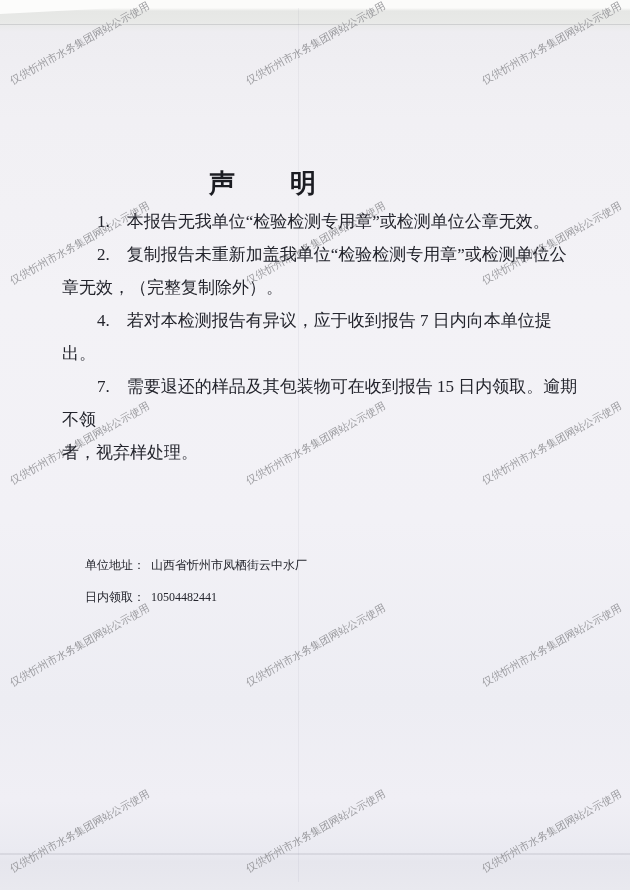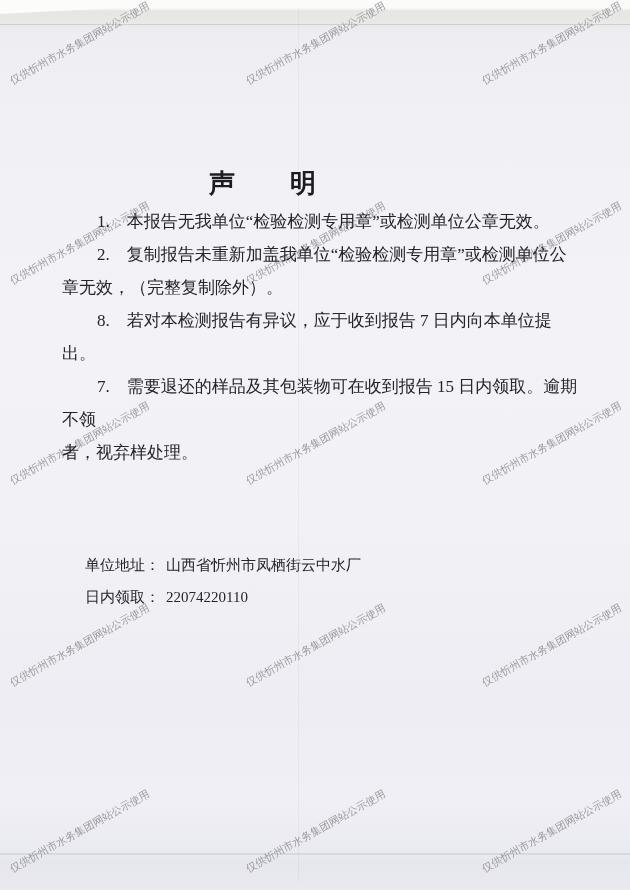"8. 若对本检测报告有异议，应于收到报告 7 日内向本单位提出。" p { text: 8 -> 4 }
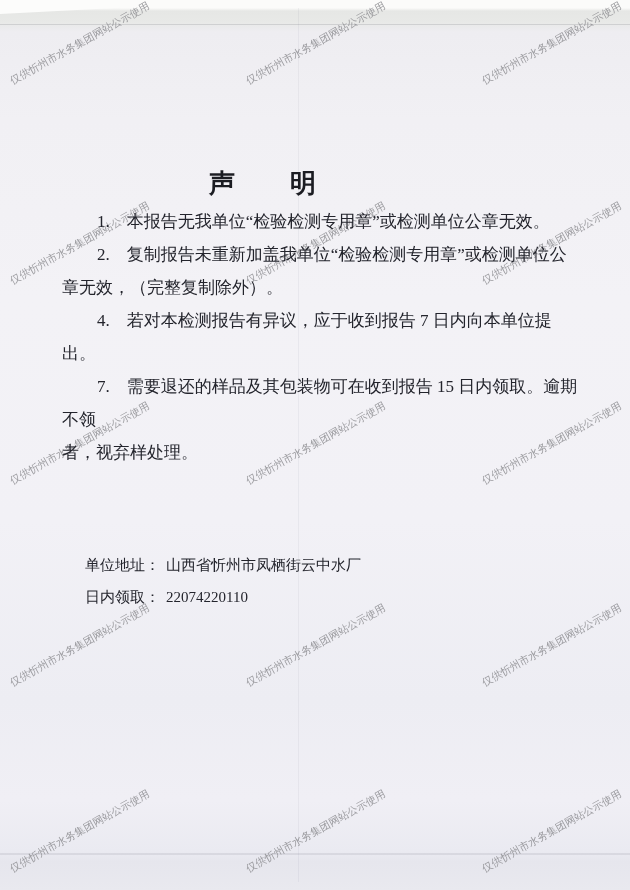"单位地址： 山西省忻州市凤栖街云中水厂" .contact { font-size: 15px -> 12px }
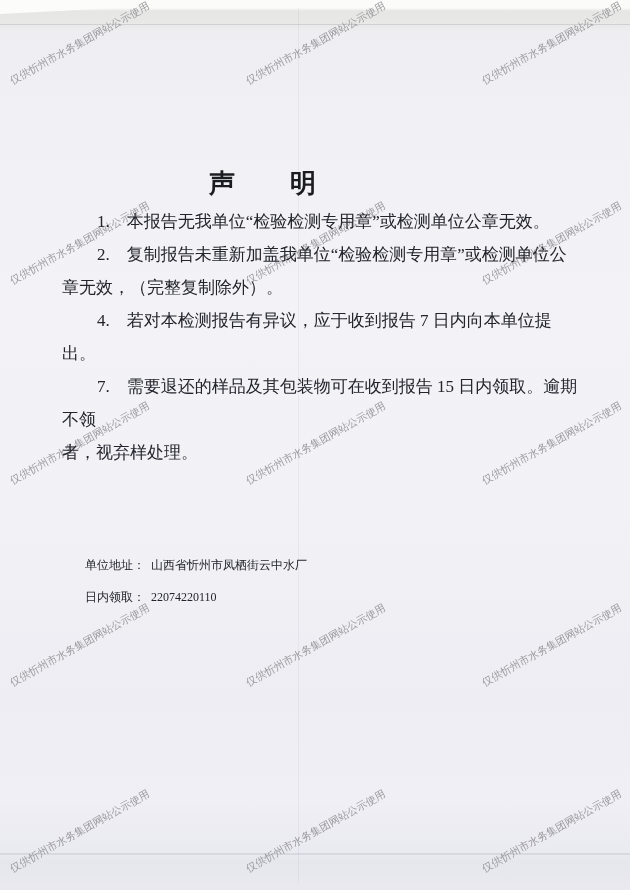"22074220110" span.val { text: 22074220110 -> 10504482441 }
